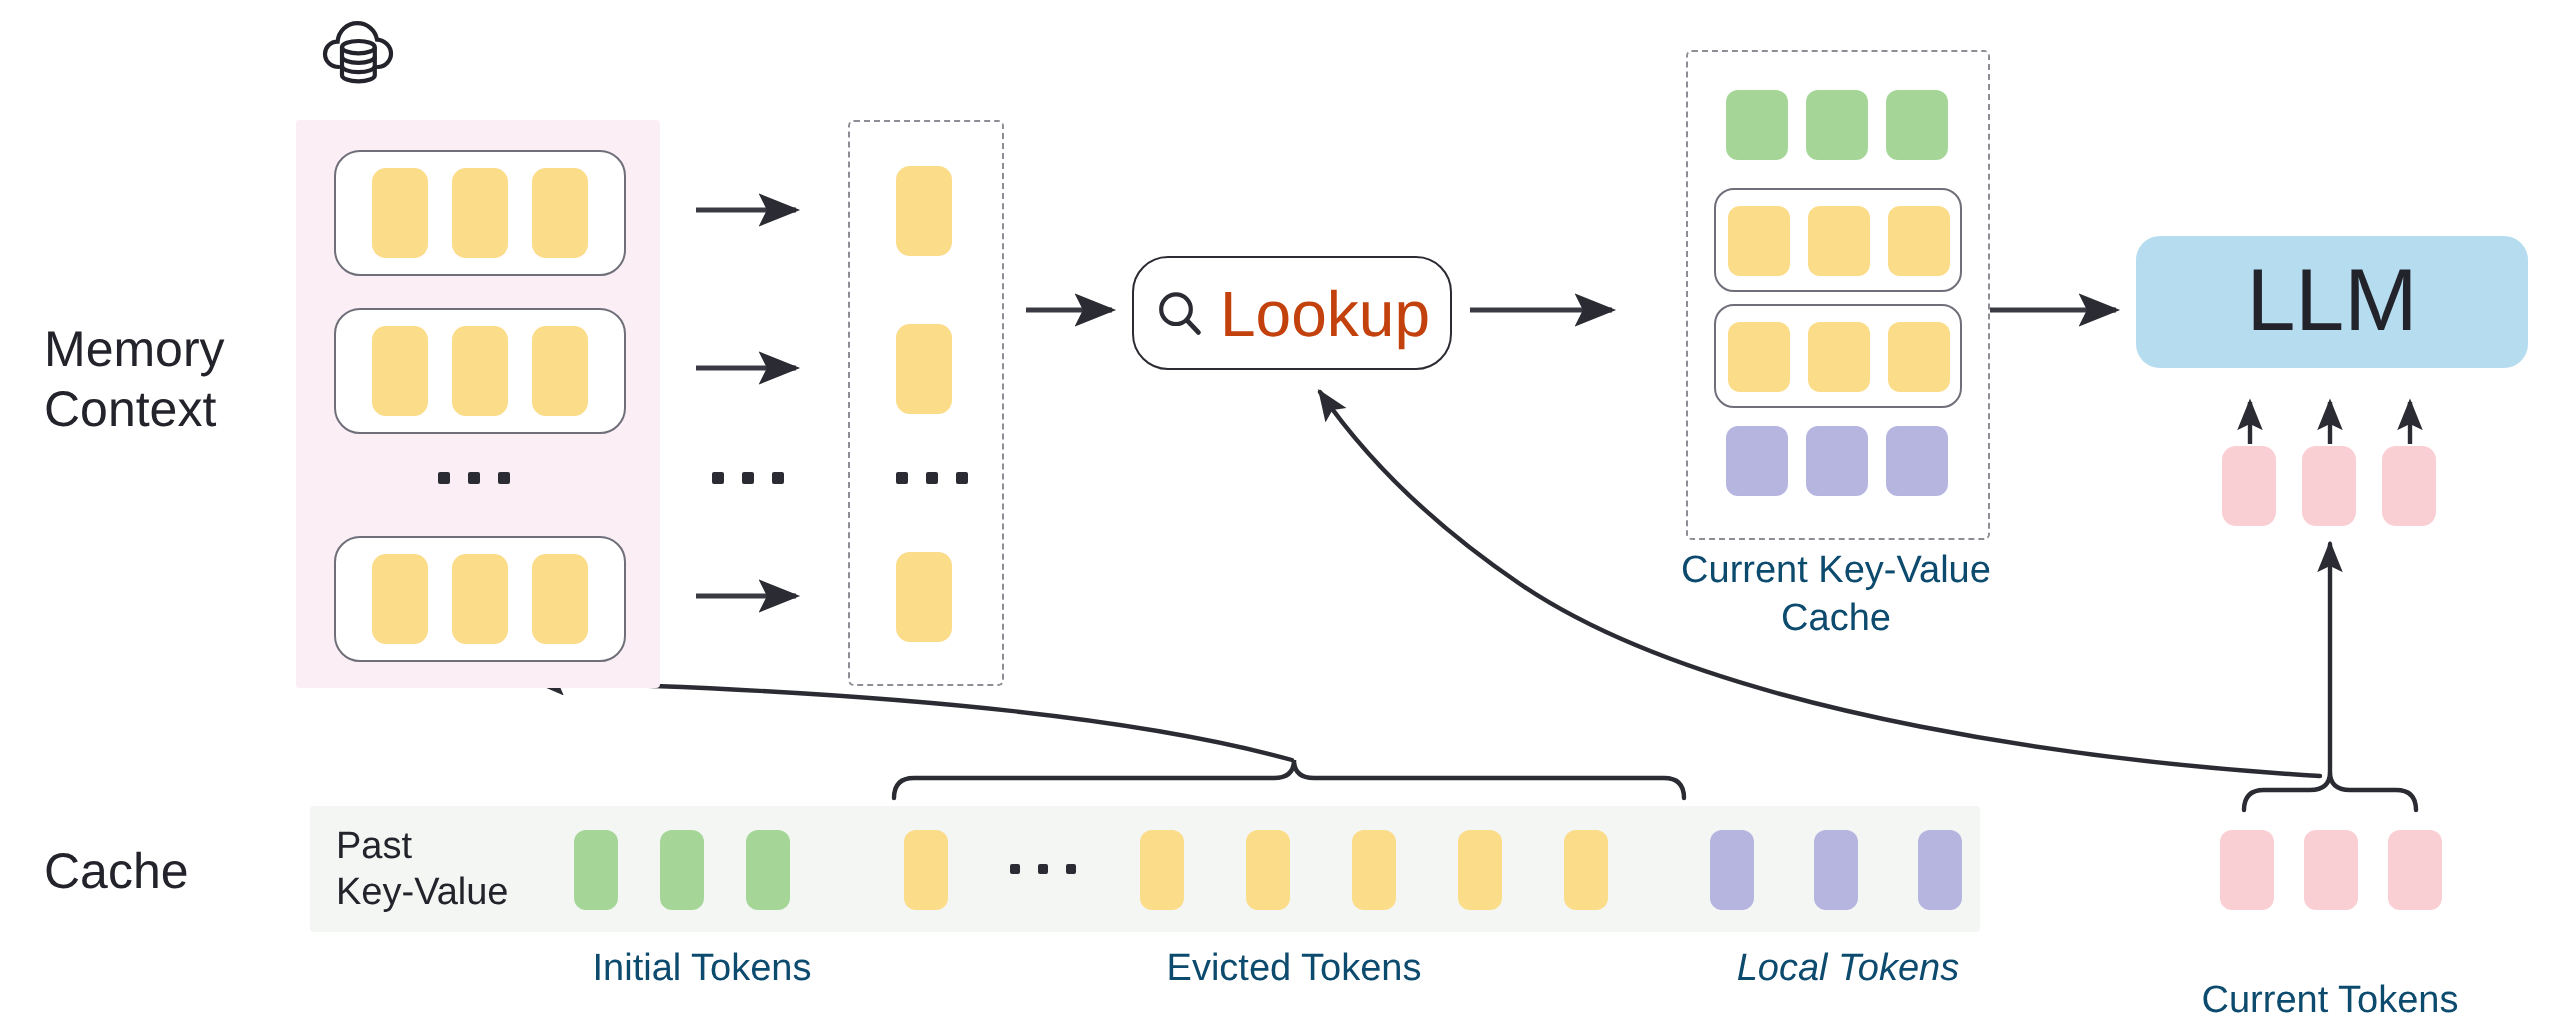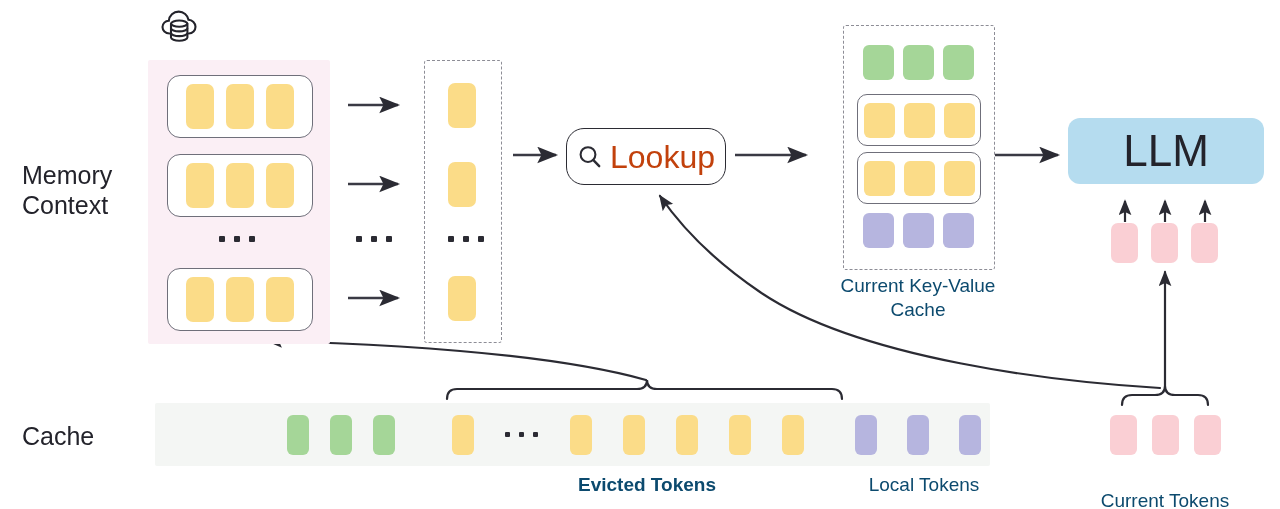"Past" div.abs { html: none -> <div> <div>Past</div> <div>Key-Value</div> </div> }
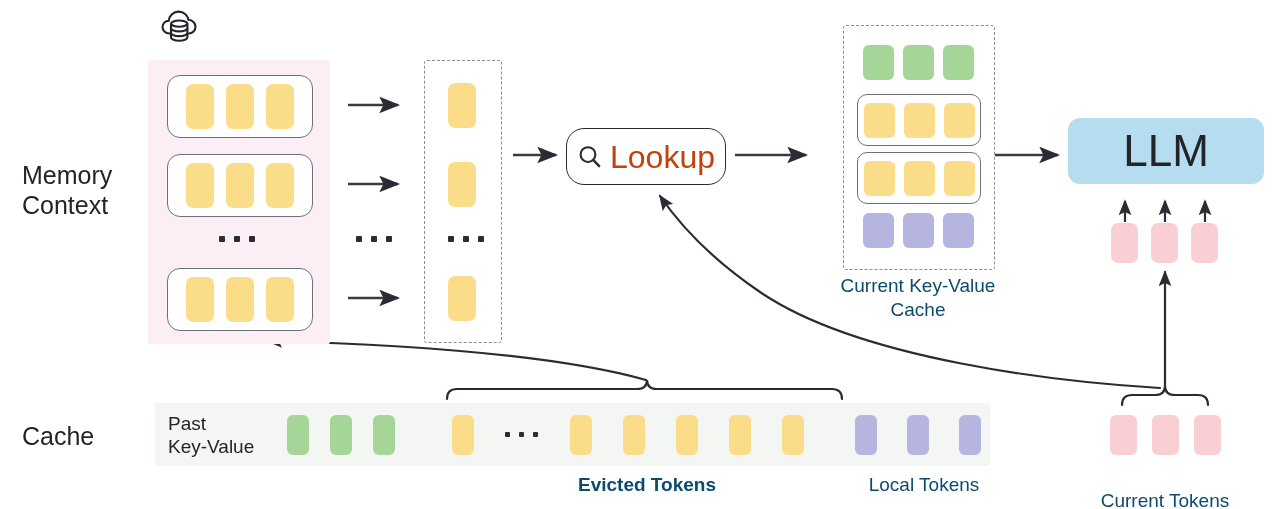"Initial Tokens" div.abs { html: none -> <div>Initial Tokens</div> }
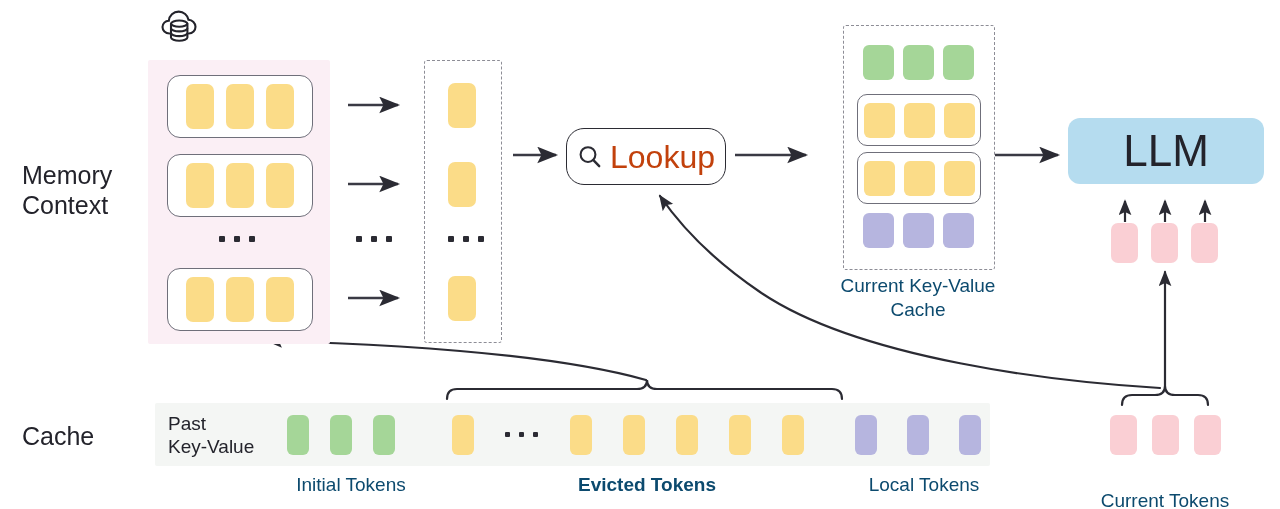"Evicted Tokens" div.abs { font-weight: bold -> none }
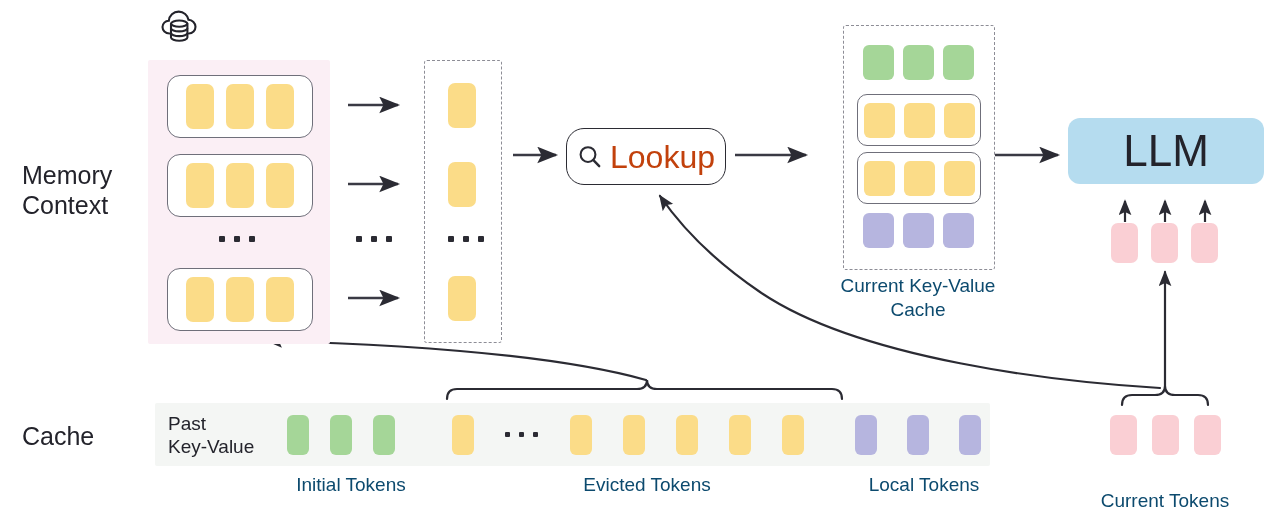"Local Tokens" div.abs { font-style: none -> italic }
